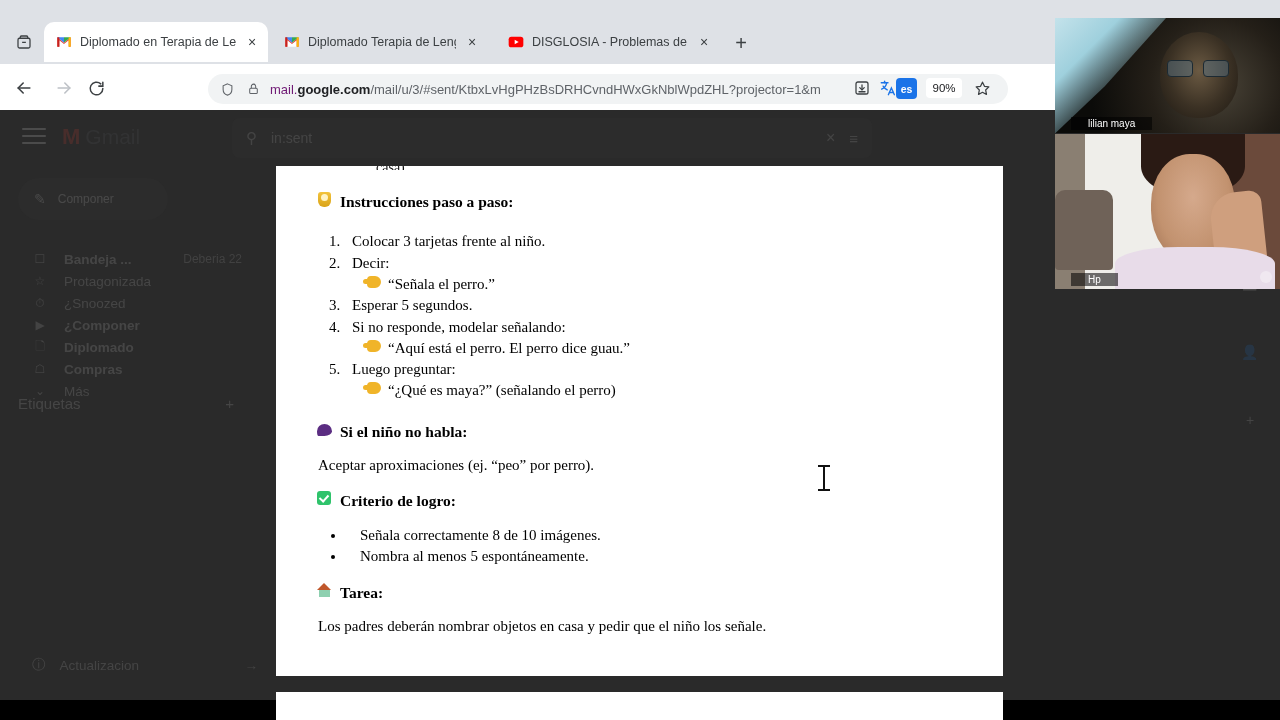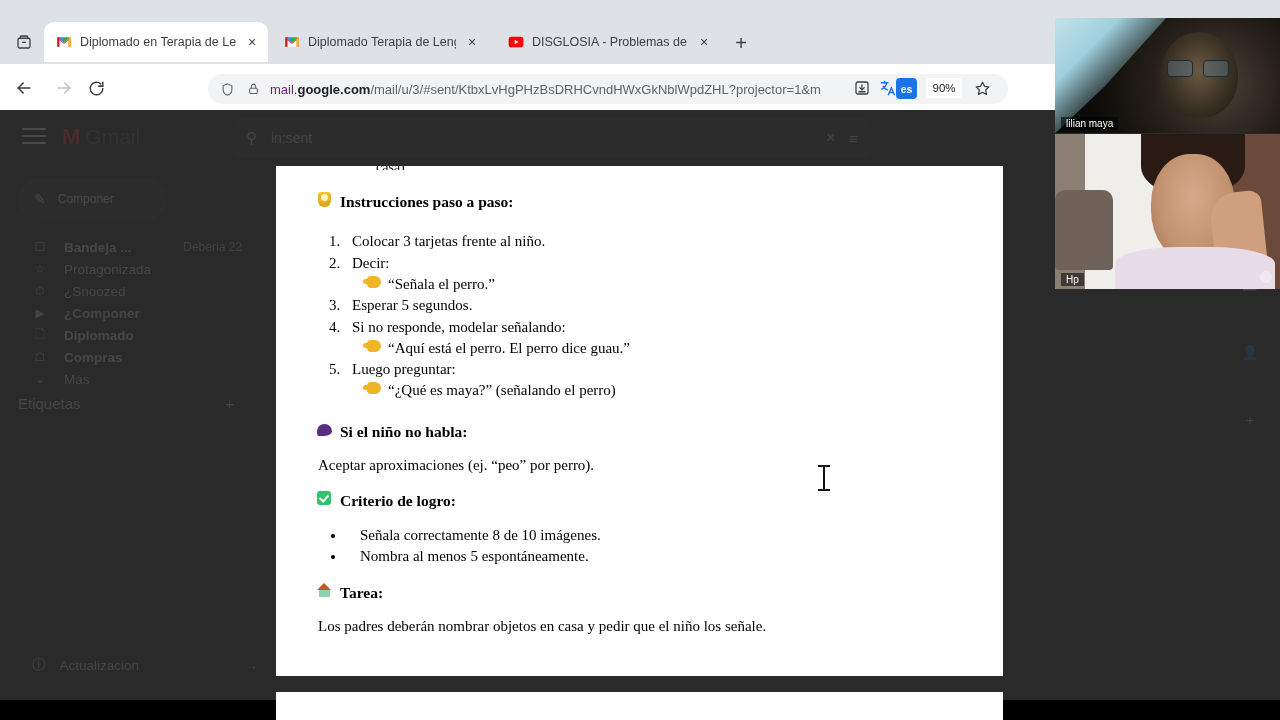"lilian maya" .vid-name { left: 6px -> 16px; padding: 1px 5px -> 1px 17px }
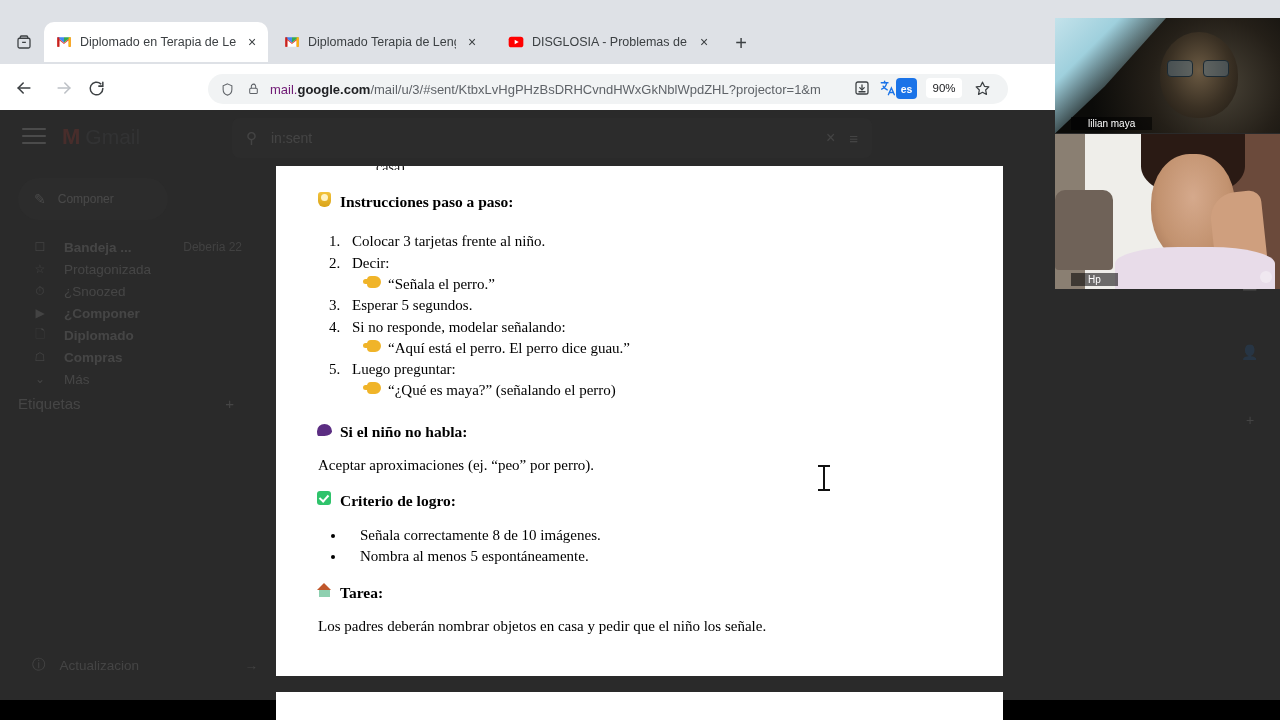"Bandeja ..." div.item { margin-top: 2px -> 14px }
